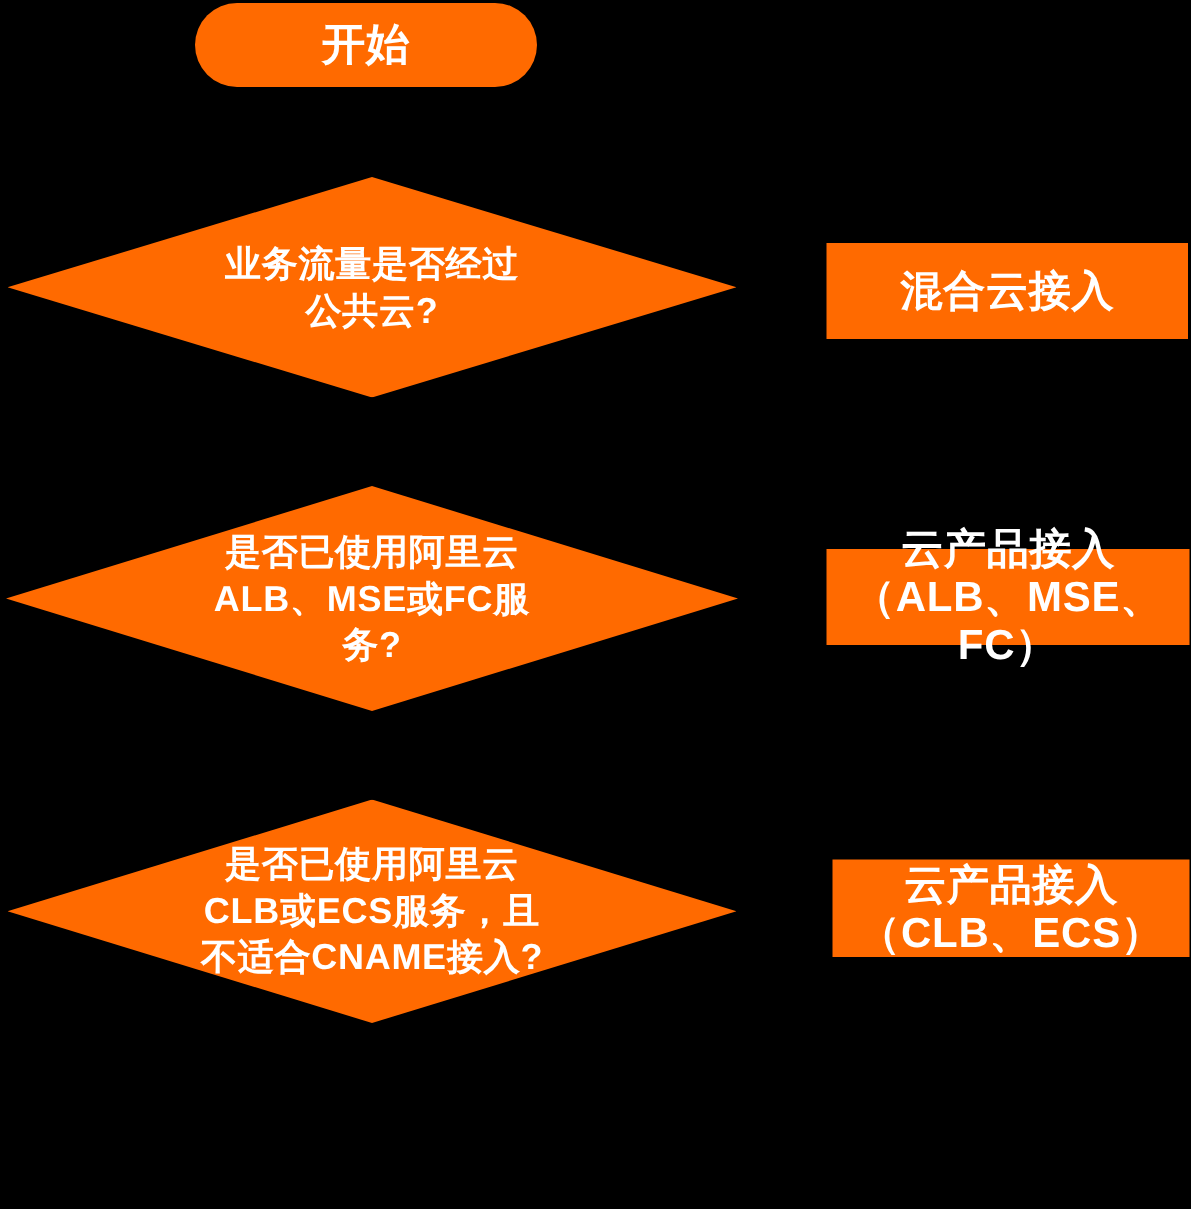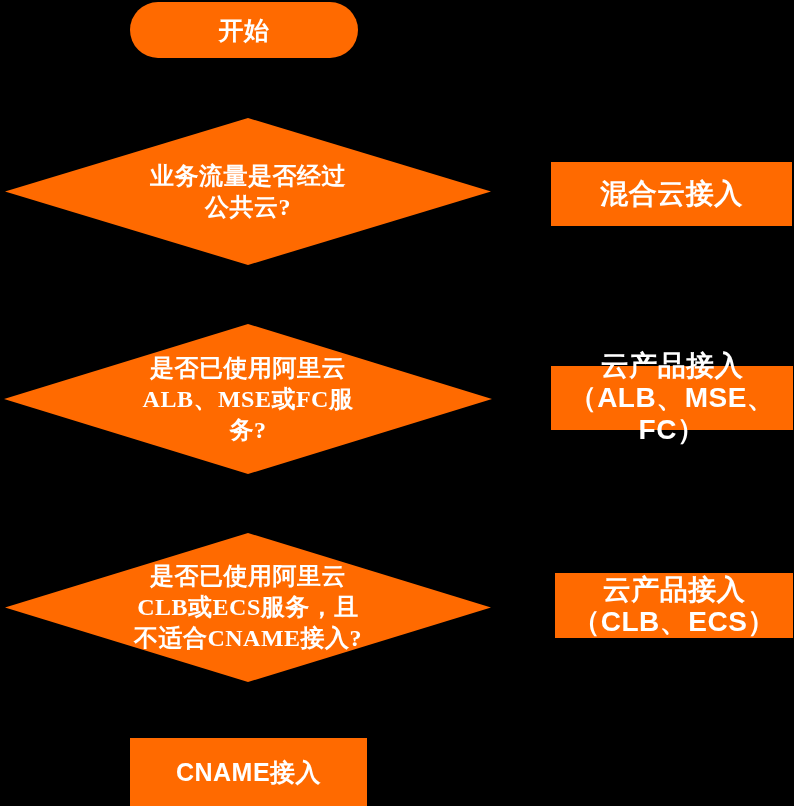"开始" .pill { font-size: 25px -> 29px }
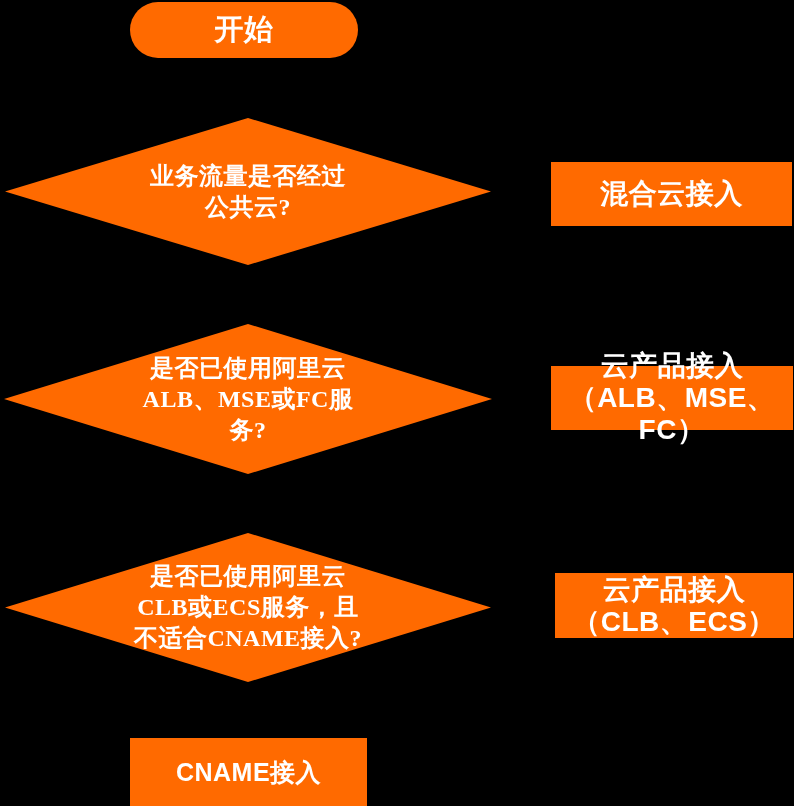"业务流量是否经过" .diamond .txt { font-family: Liberation Serif, serif -> none }
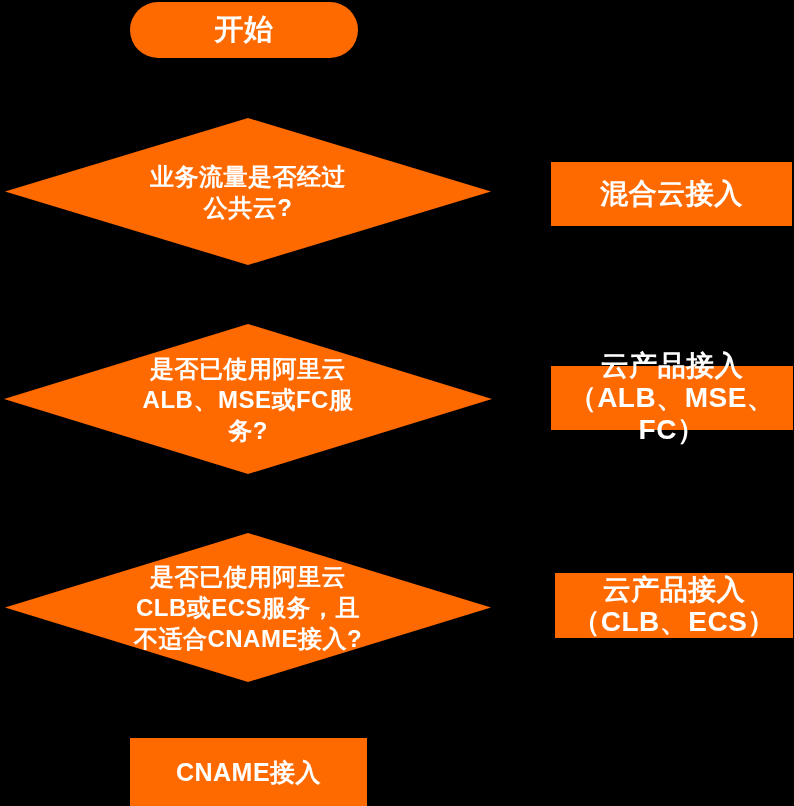"CNAME接入" div.node { html: <div> <span>CNAME接入</span> </div> -> none }
